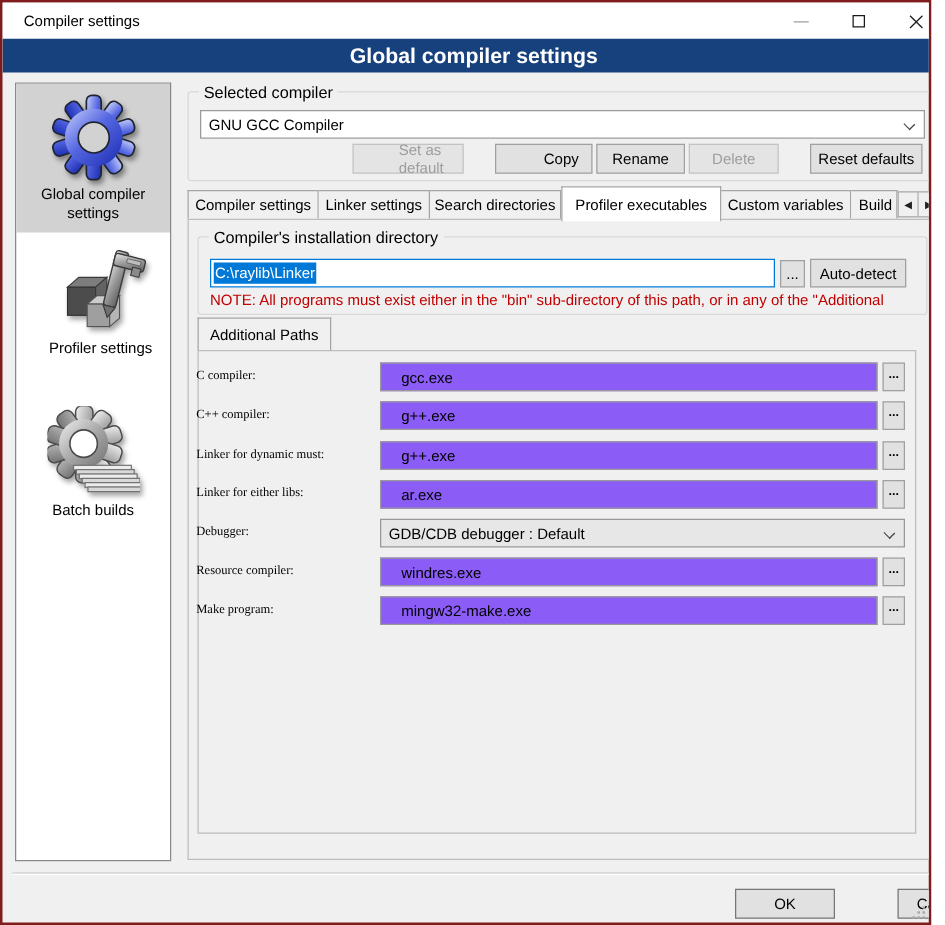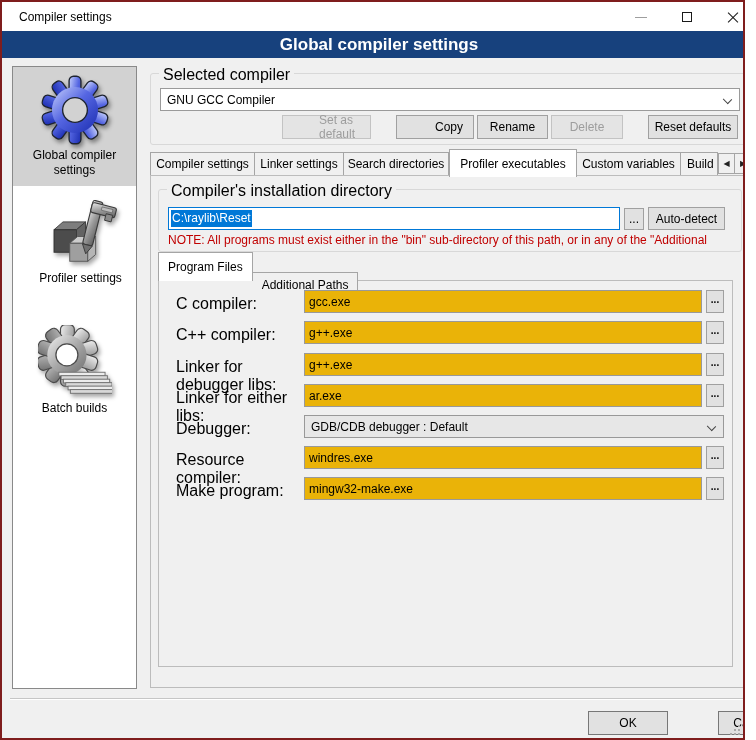"Selected compiler" .legend { font-size: 16px -> 13px }
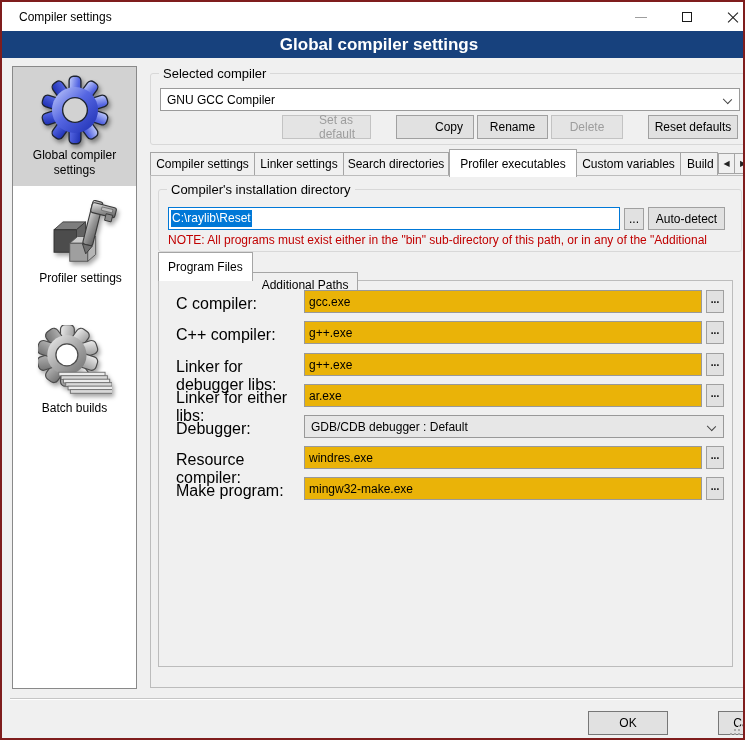"C:\raylib\Reset" span.sel { text: Reset -> Linker }
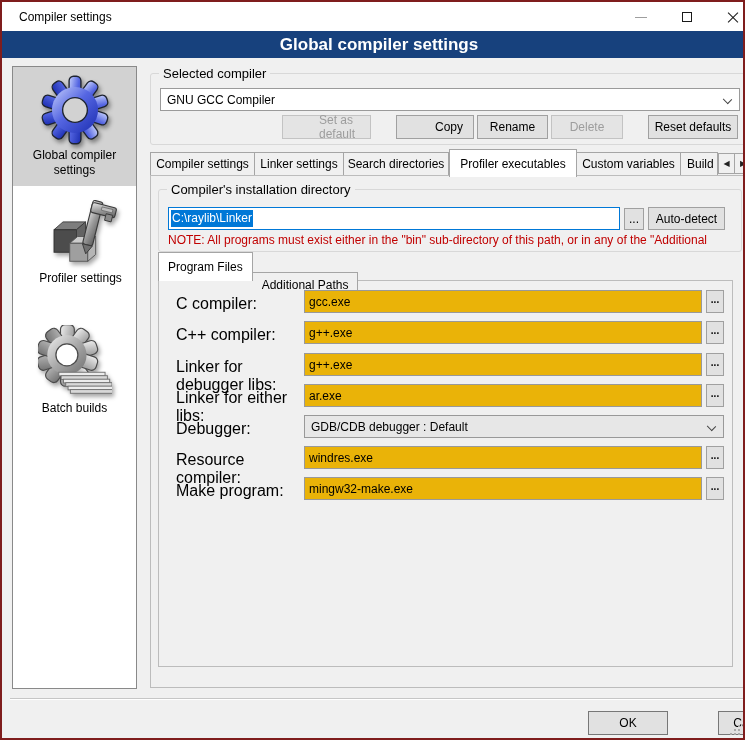"Program Files" div.subtab { html: <div>Program Files</div> -> none }
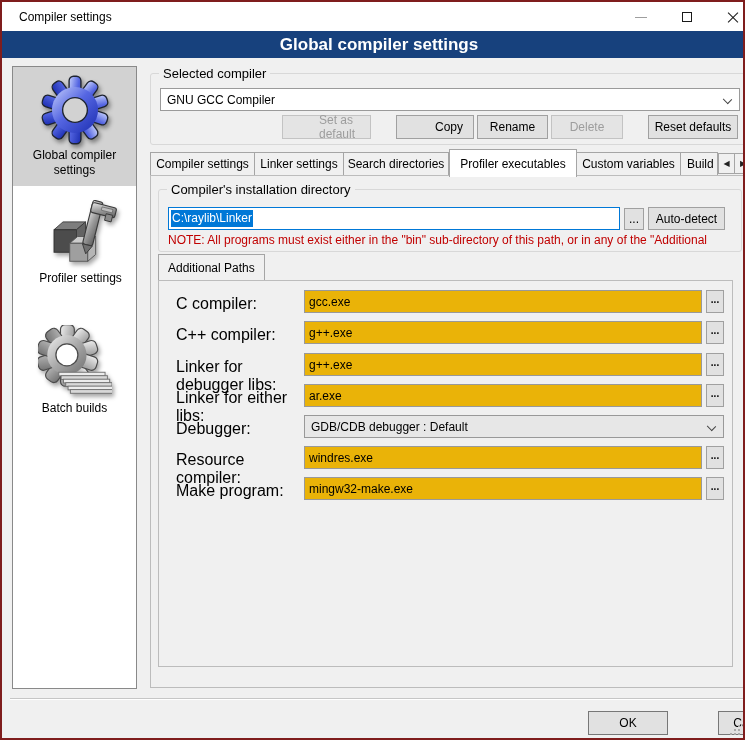"C compiler:" .frow-label { font-family: none -> Liberation Serif, serif; font-size: 16px -> 10px; left: 174px -> 155px }
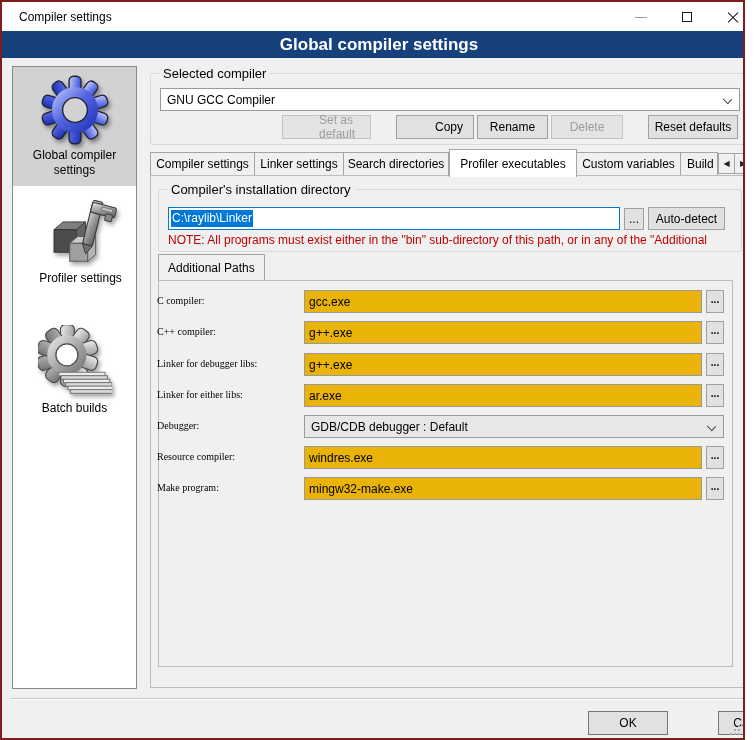"gcc.exe" .finput { background: #eab308 -> #8b5cf6; padding-left: 4px -> 16px }
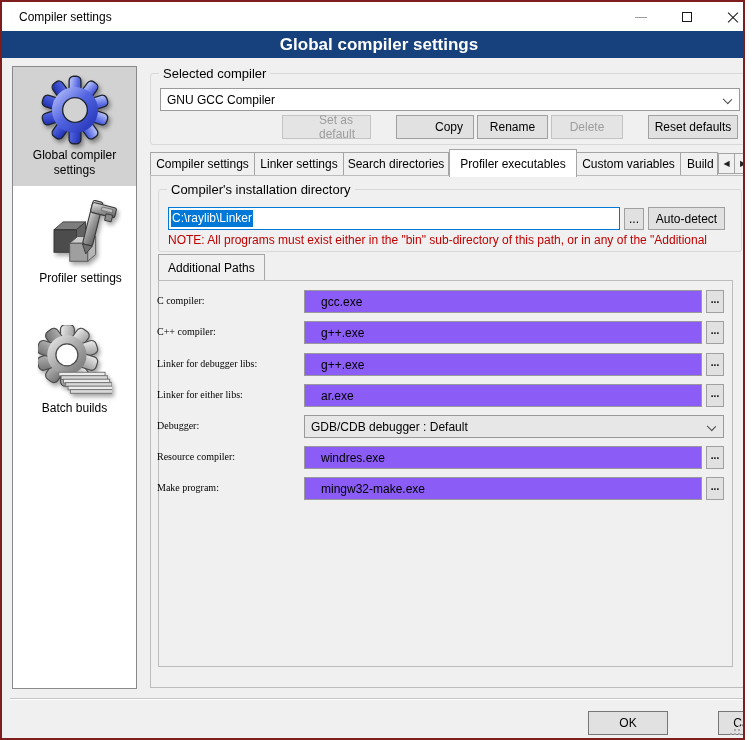"Linker for debugger libs:" span.frow-label { text: debugger libs -> dynamic must }
